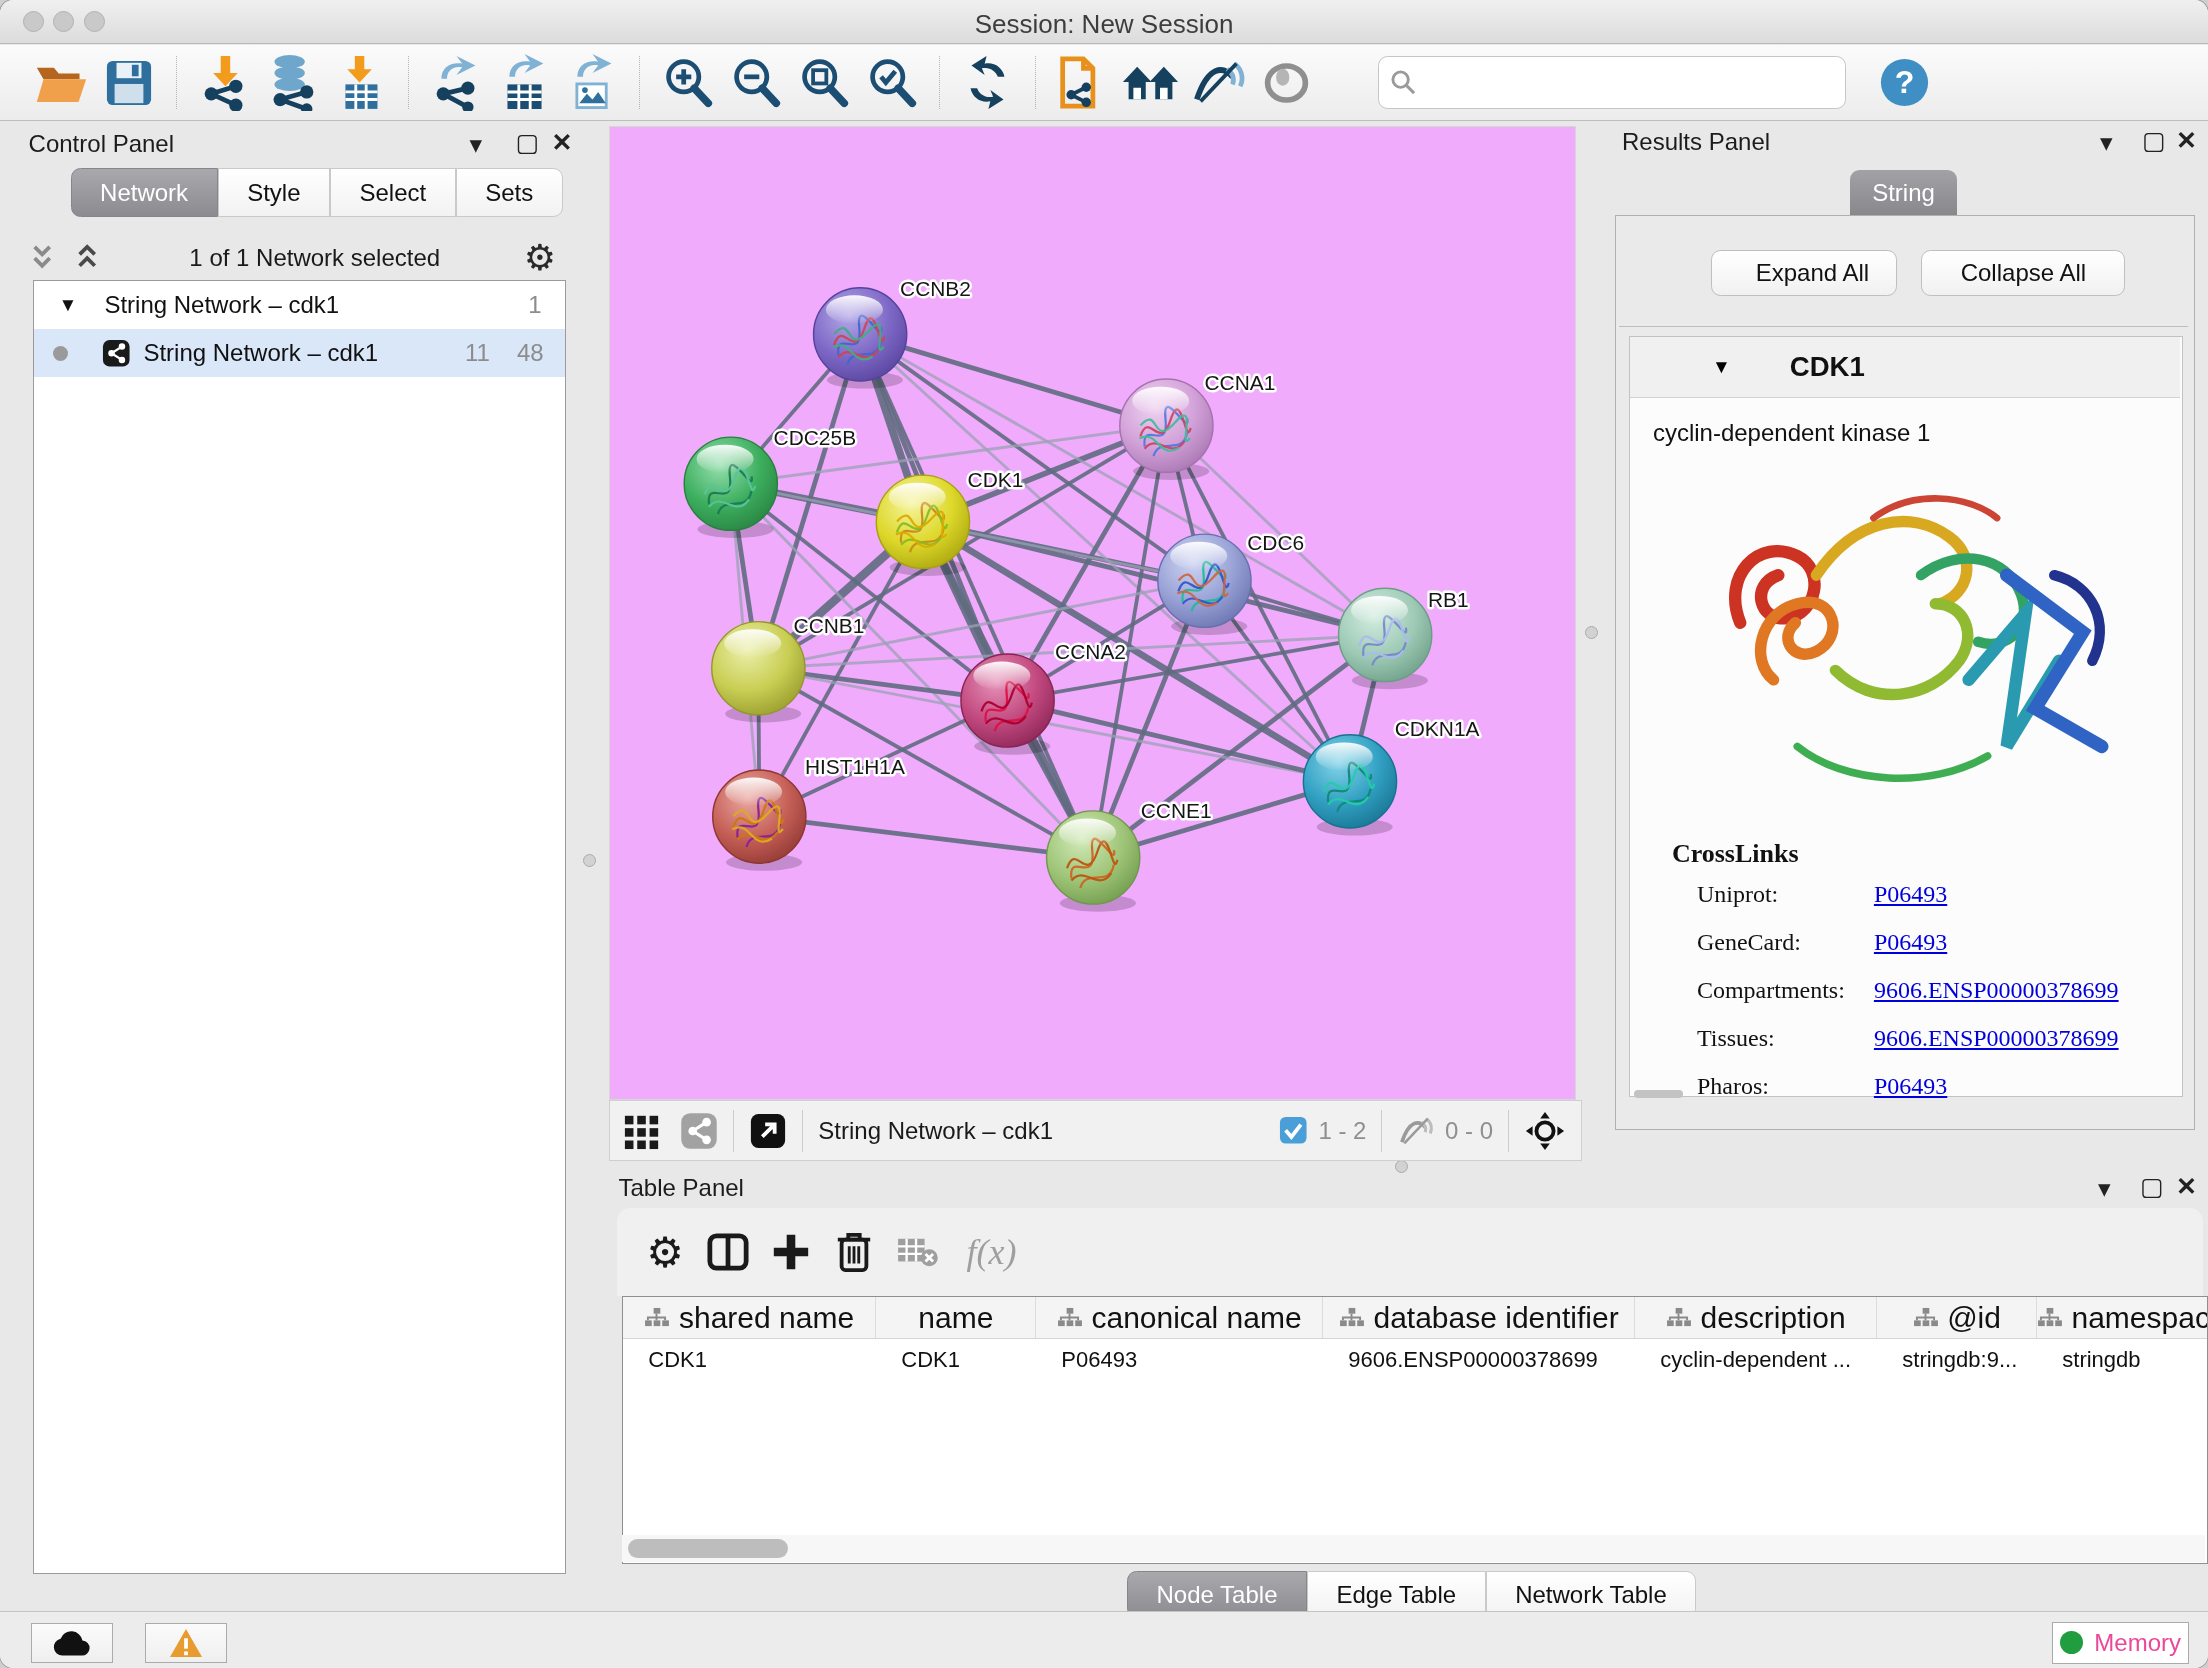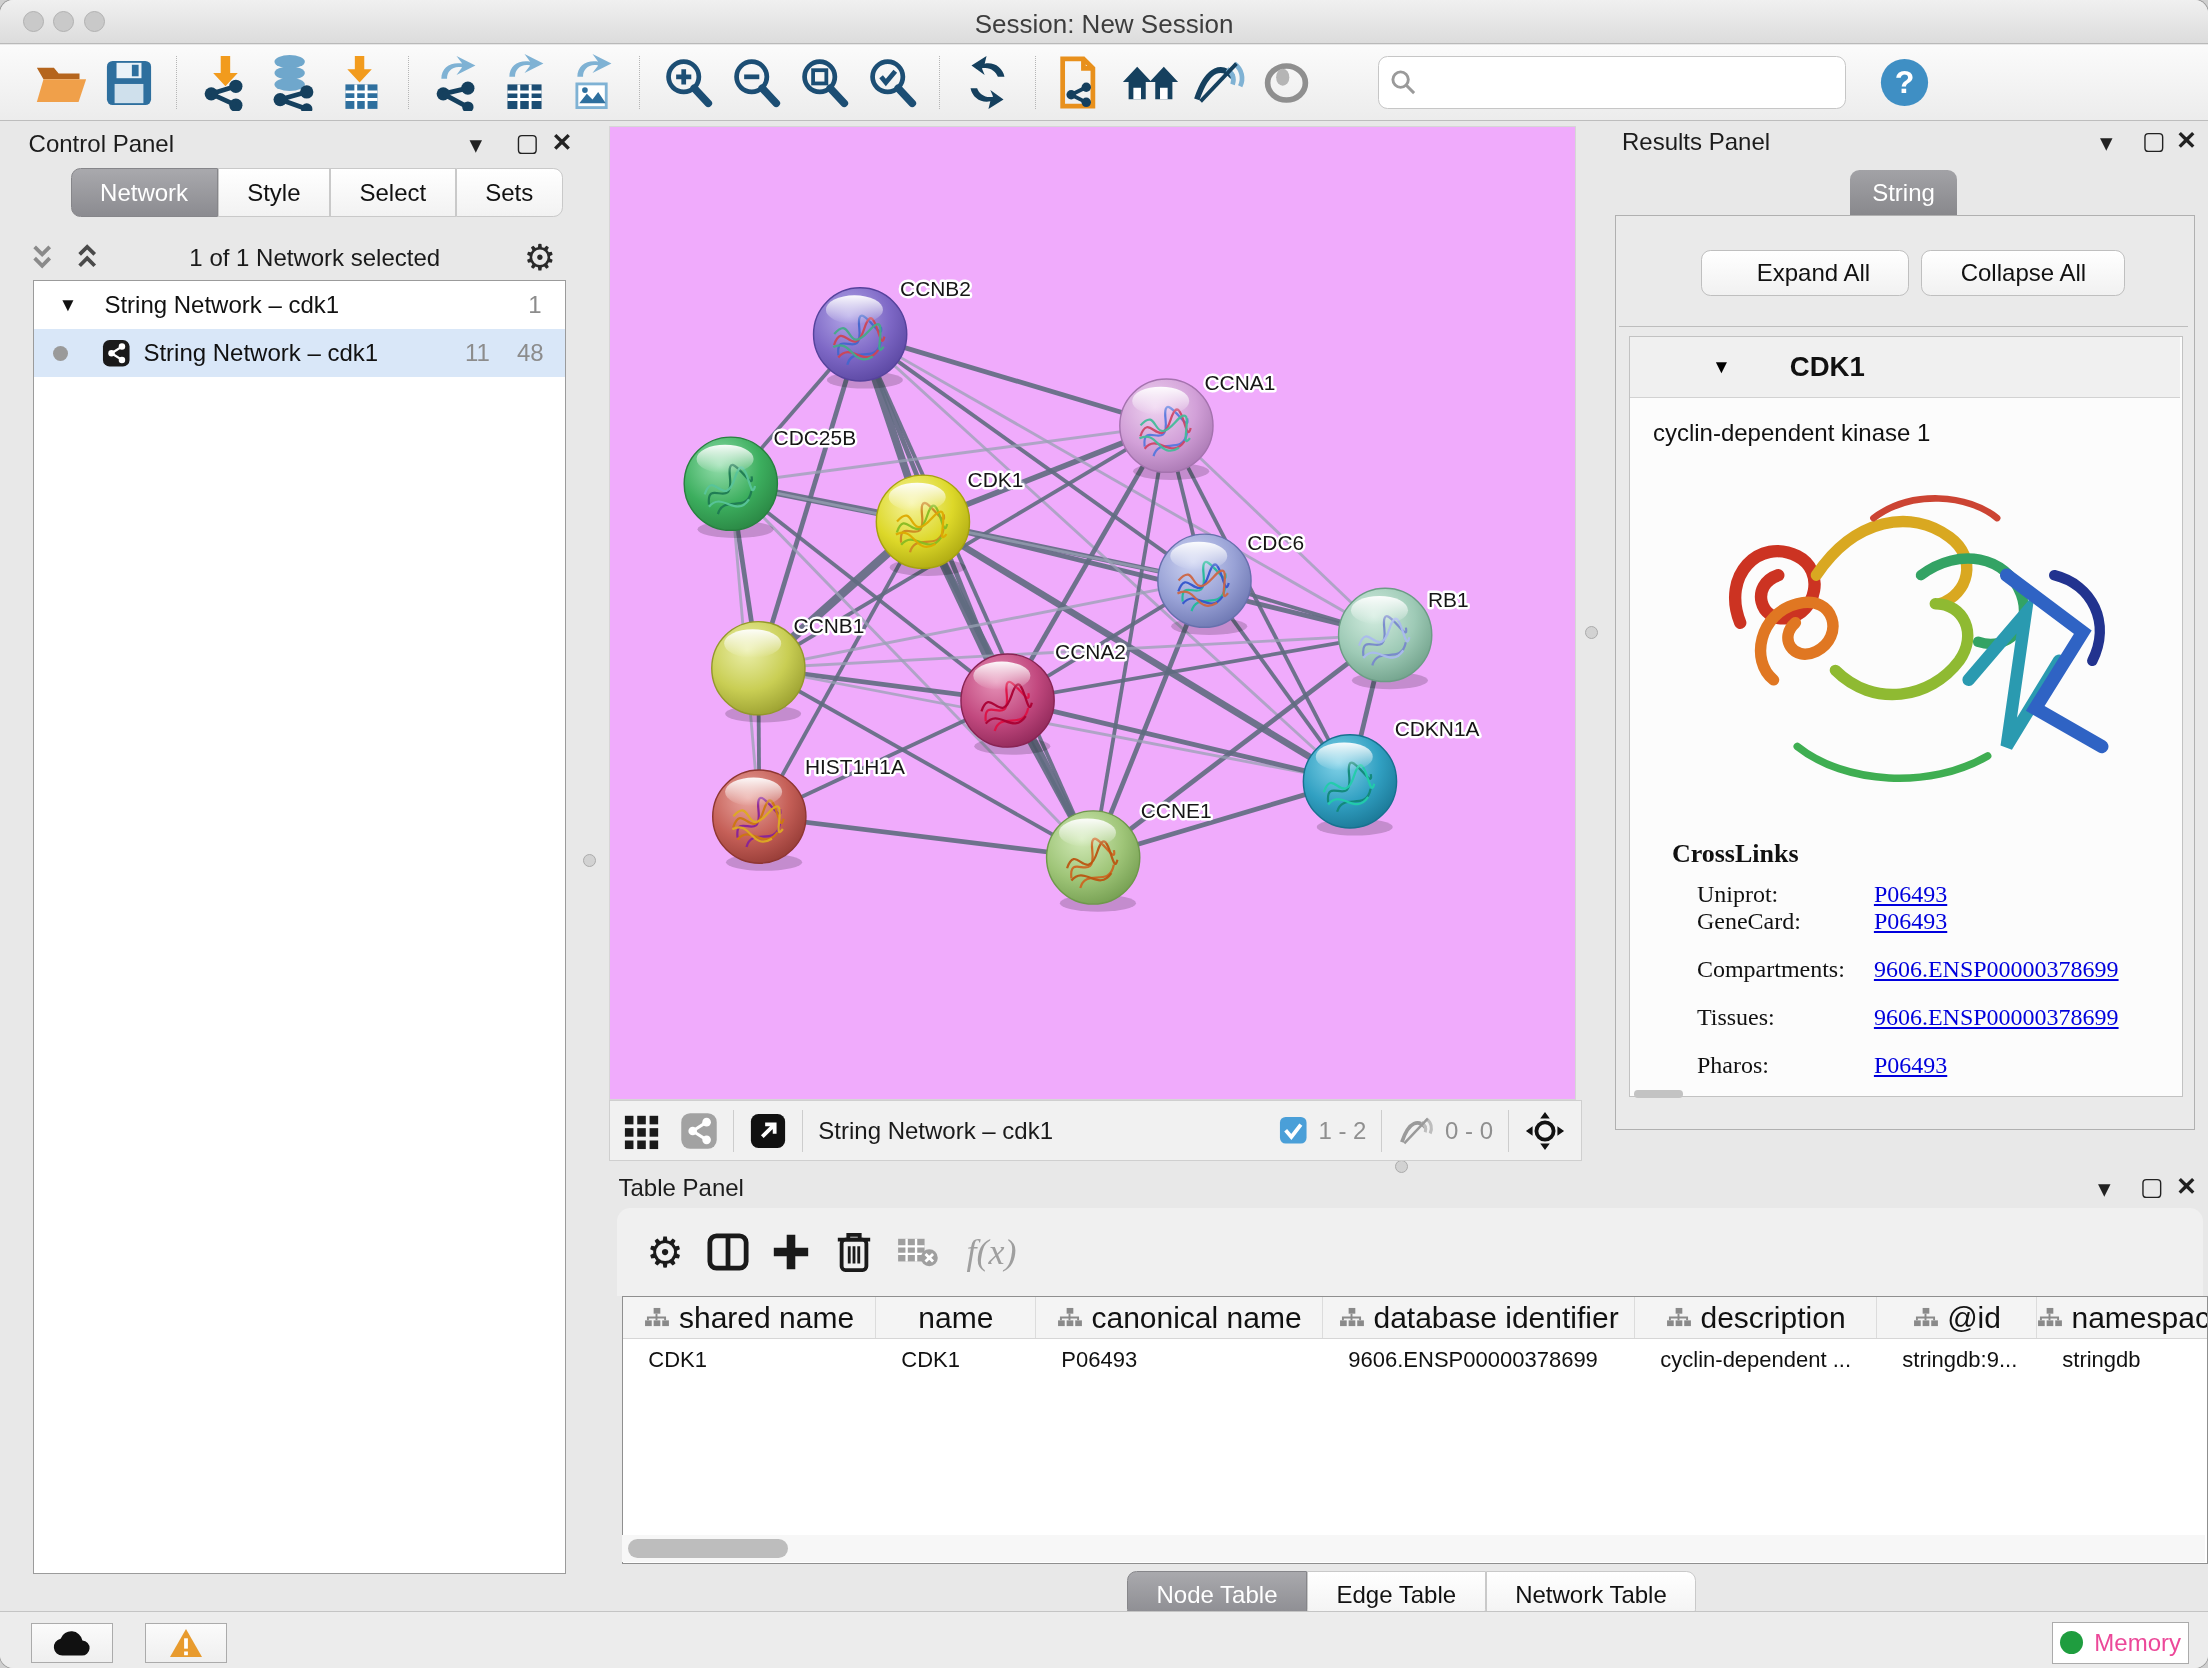"Expand All" div.rbtn { left: 82px -> 92px; width: 208px -> 186px }
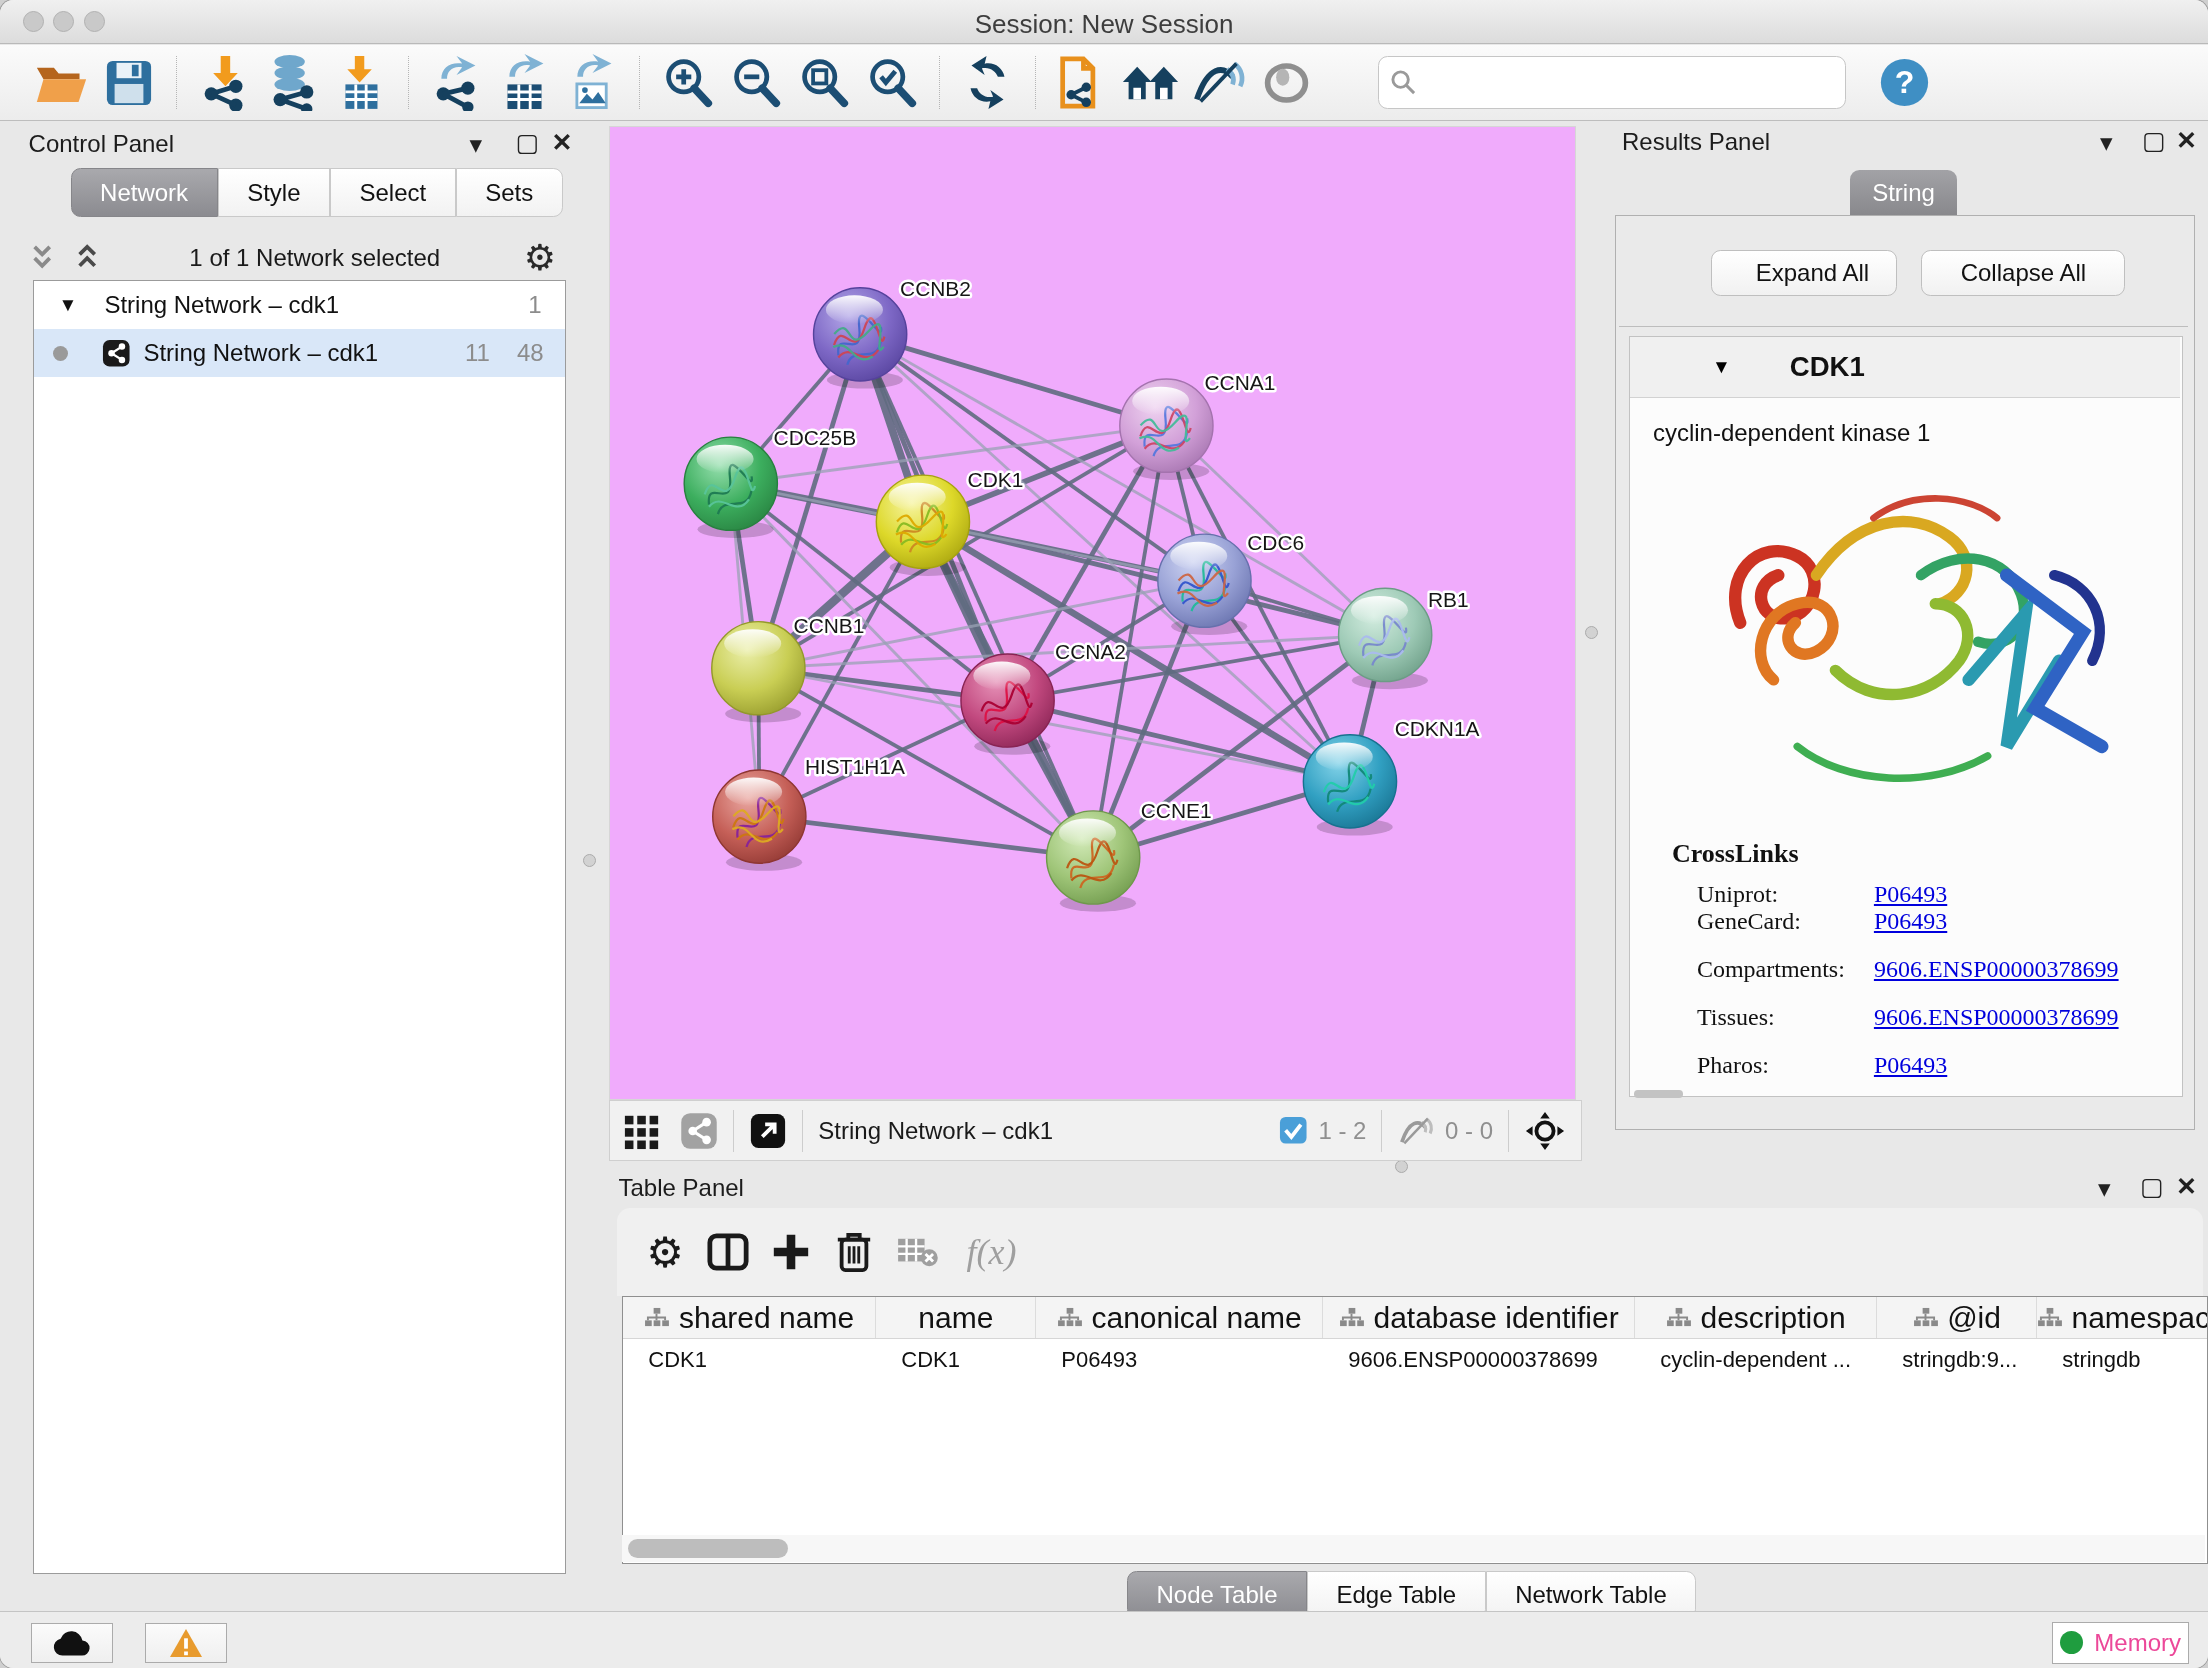"Uniprot:" div { margin-bottom: none -> 21px }
